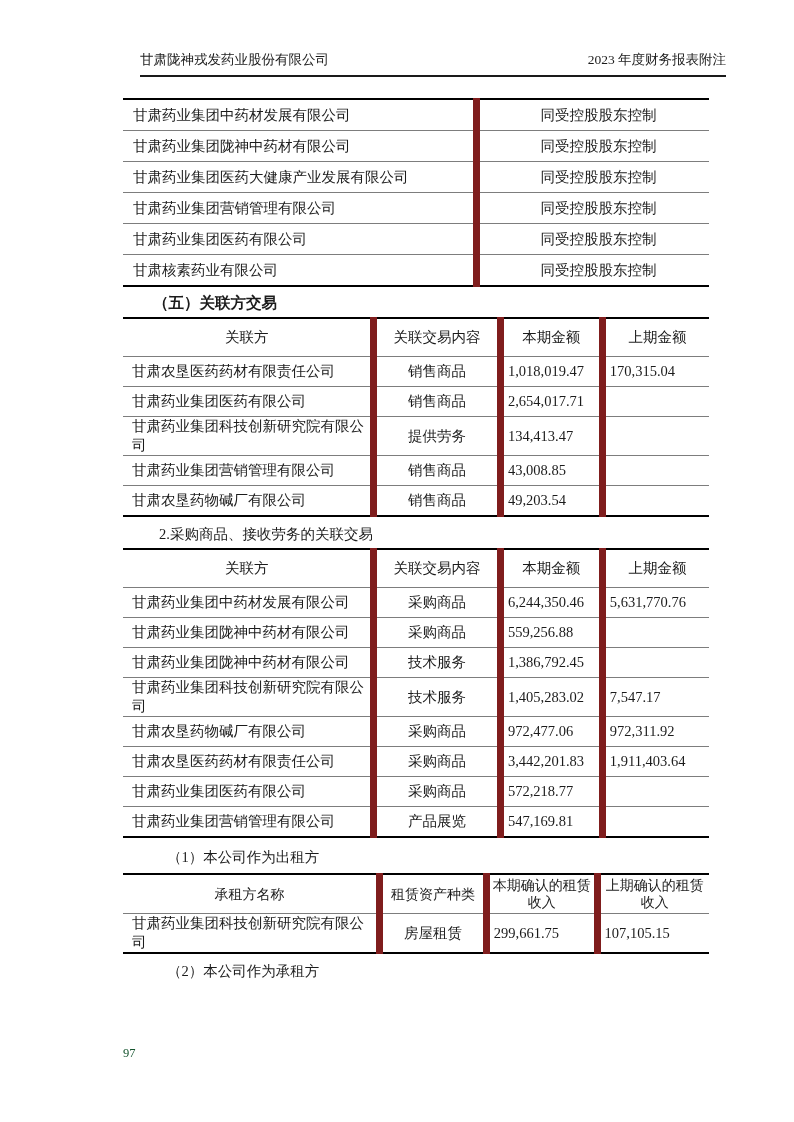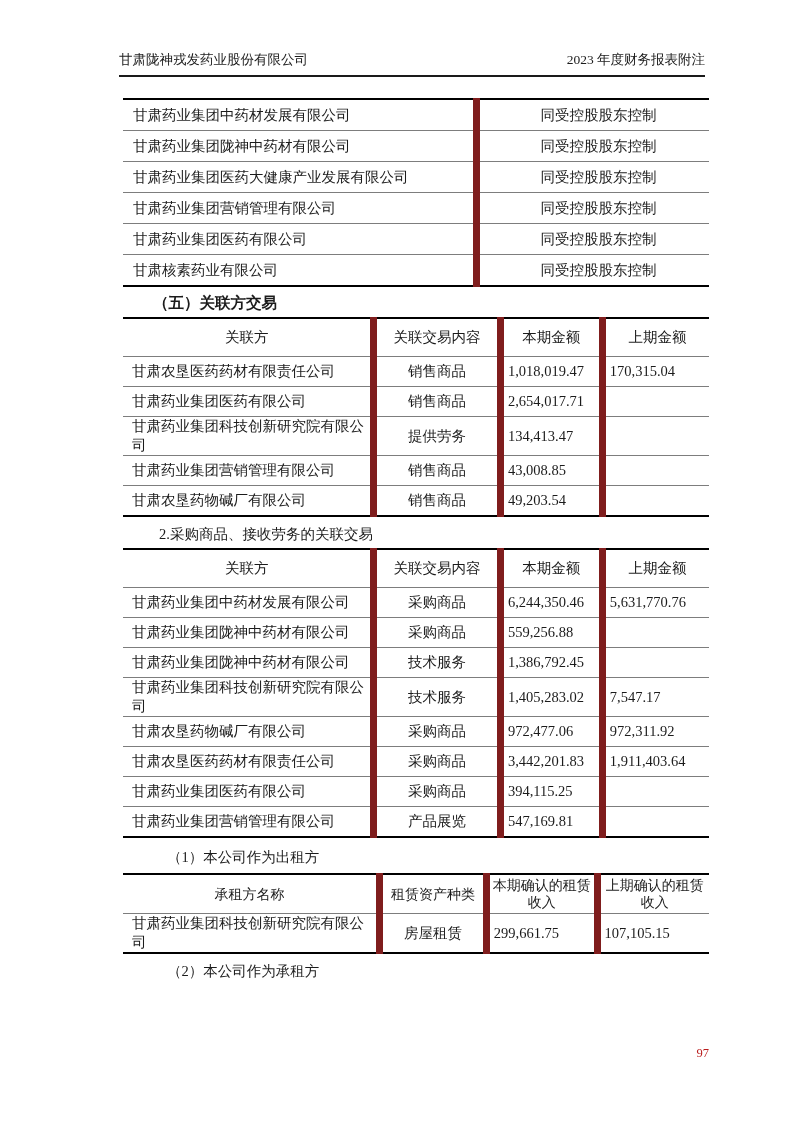"甘肃陇神戎发药业股份有限公司" .page-header { left: 119px -> 140px }
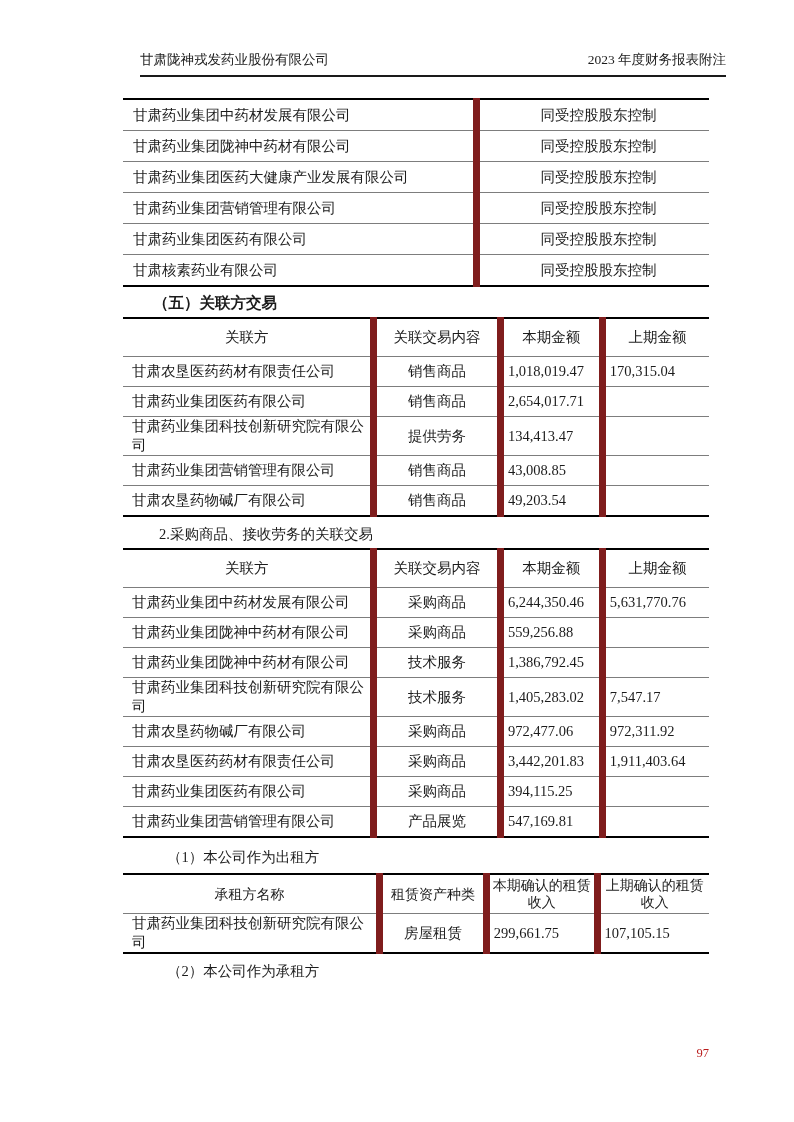"394,115.25" td.ar { text: 394,115.25 -> 572,218.77 }
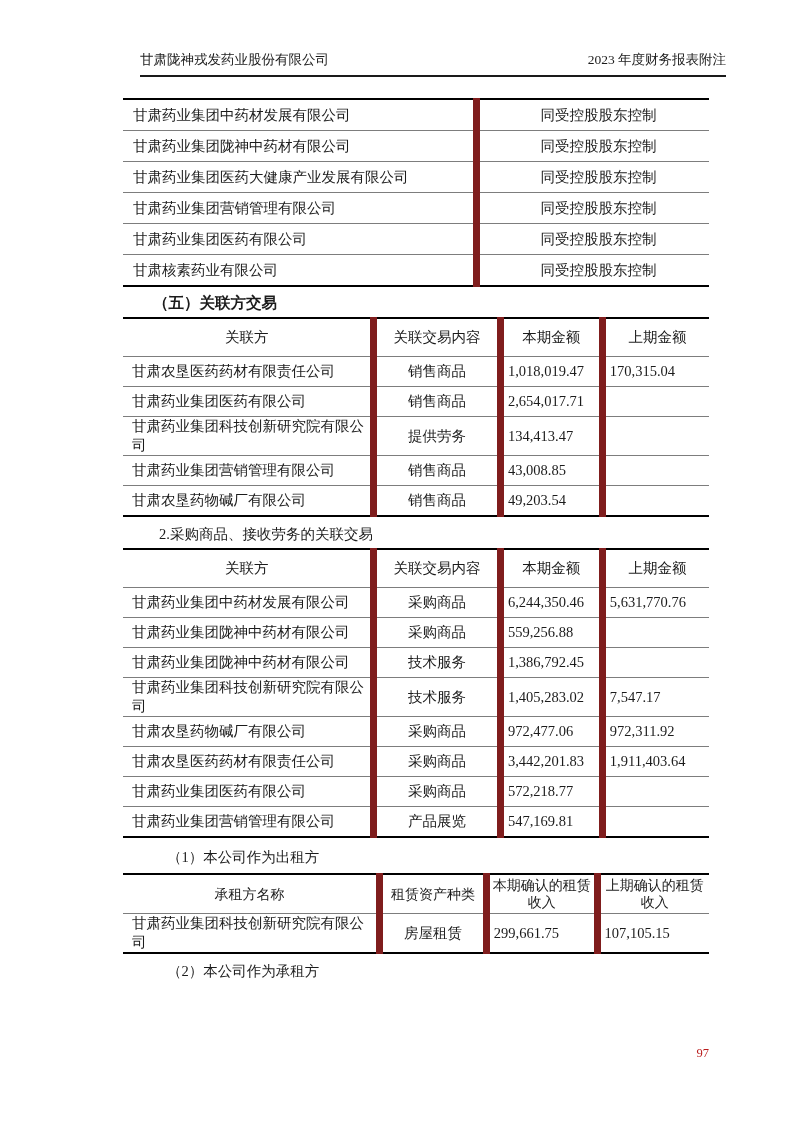"97" .page-number { color: #b91c1c -> #14532d; text-align: right -> left }
